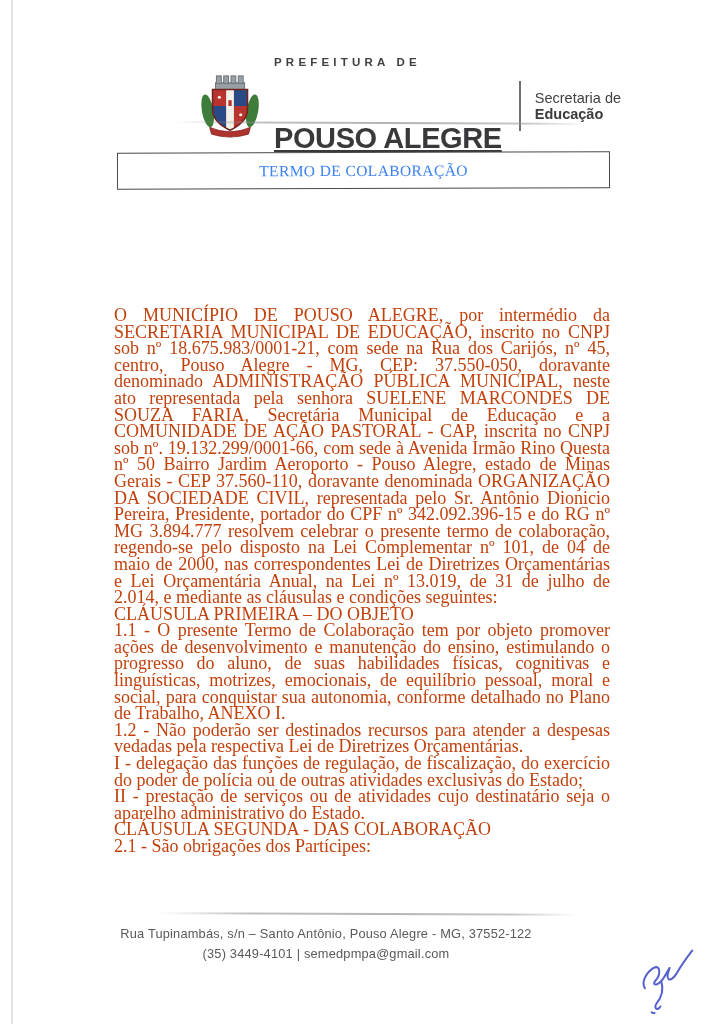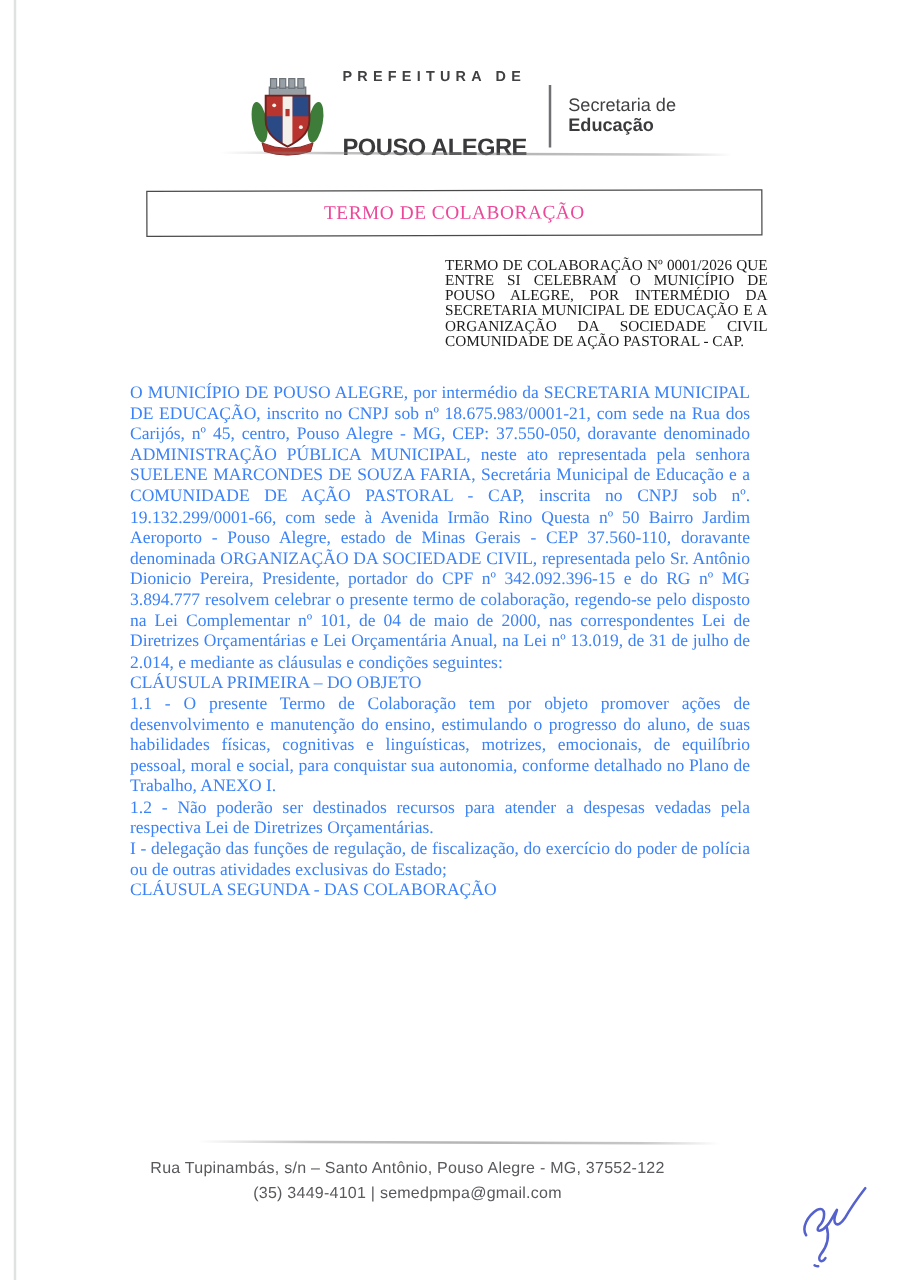"POUSO ALEGRE" .brand-bottom { font-size: 19px -> 29px; margin-top: 4px -> 18px; text-decoration: none -> underline }
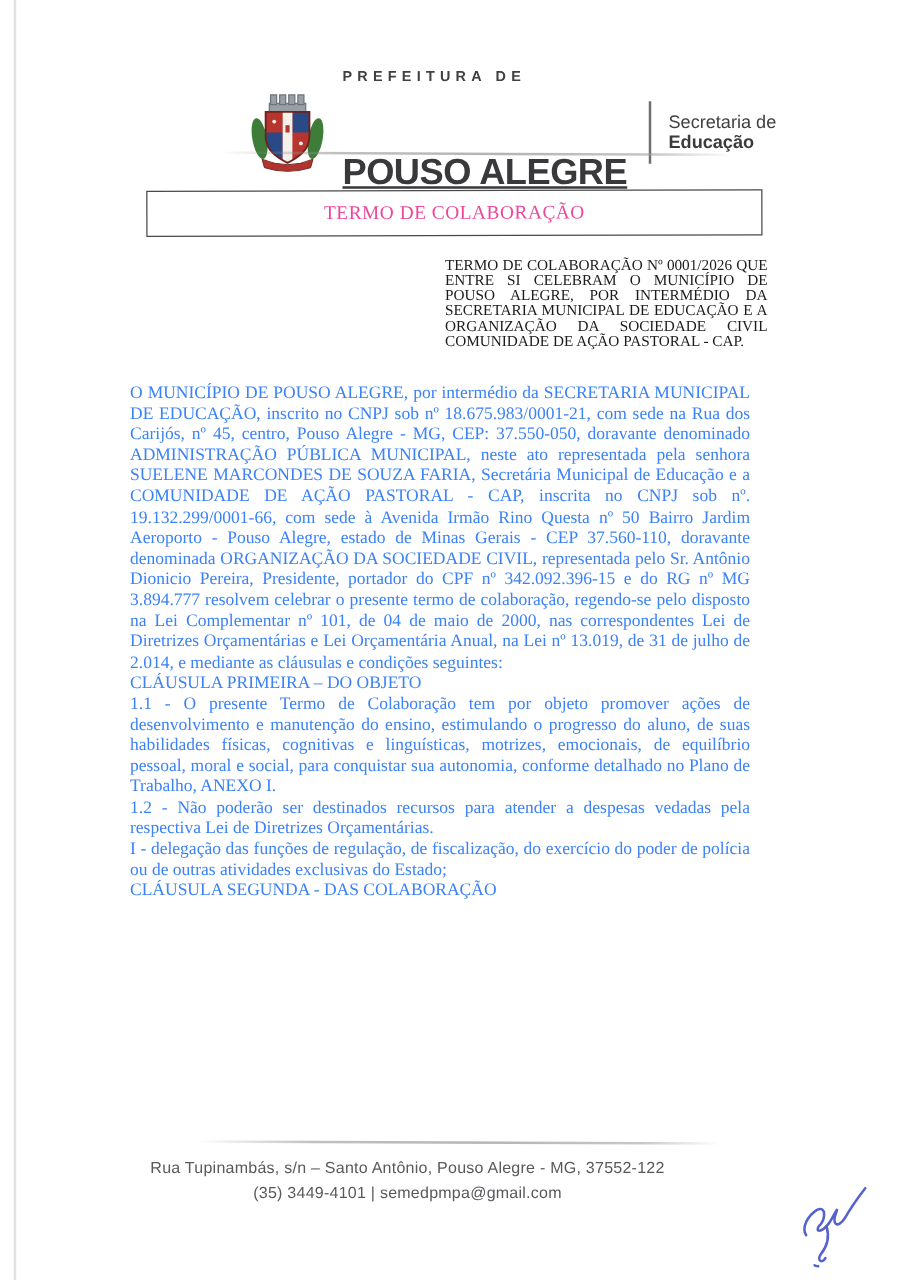"TERMO DE COLABORAÇÃO" .title-box span { color: #ec4899 -> #3b82f6 }
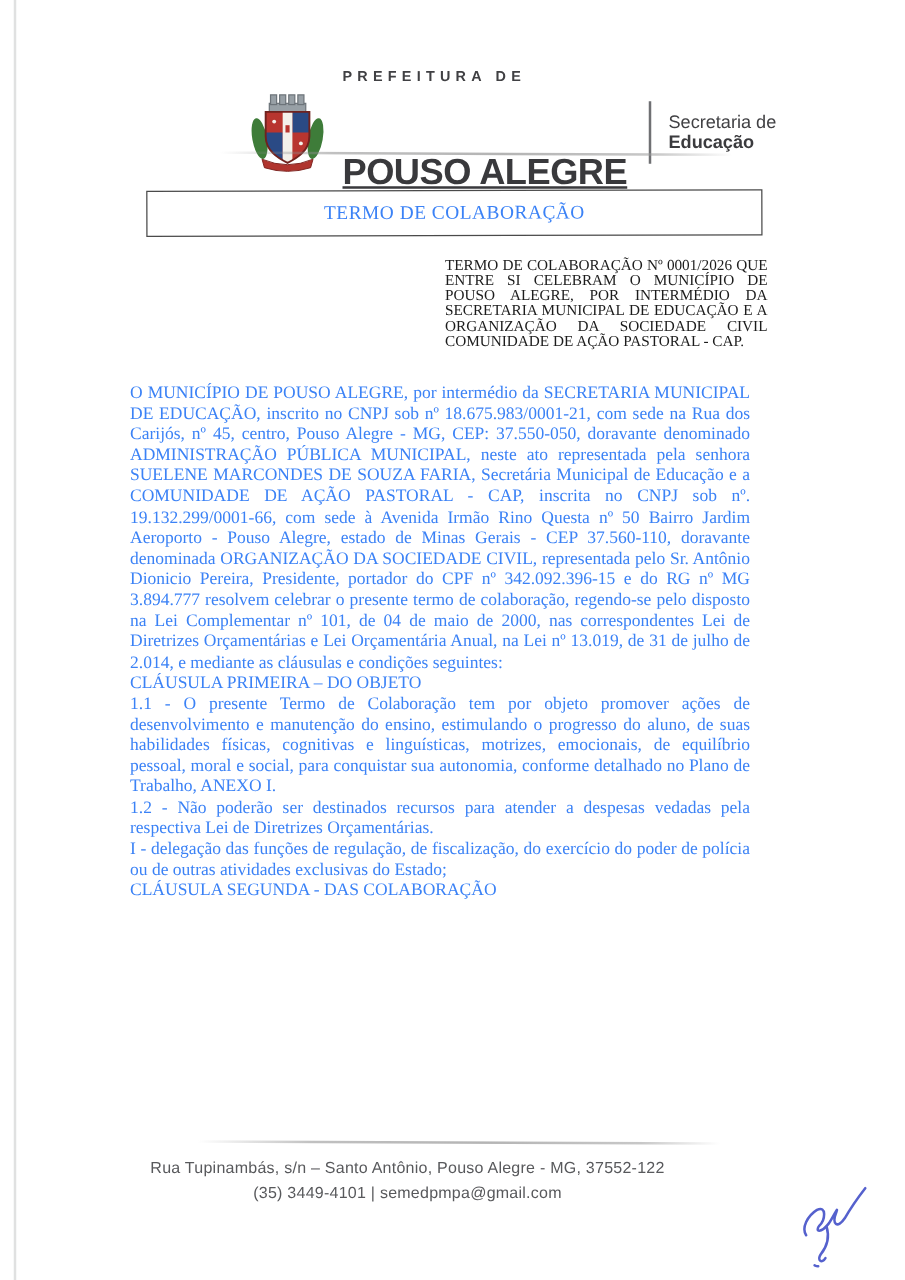"TERMO DE COLABORAÇÃO Nº 0001/2026" div.epigraph { html: <div>TERMO DE COLABORAÇÃO Nº 0001/2026 QUE ENTRE SI CELEBRAM O MUNICÍPIO DE POUSO ALEGRE, POR INTERMÉDIO DA SECRETARIA MUNICIPAL DE EDUCAÇÃO E A ORGANIZAÇÃO DA SOCIEDADE CIVIL COMUNIDADE DE AÇÃO PASTORAL - CAP.</div> -> none }
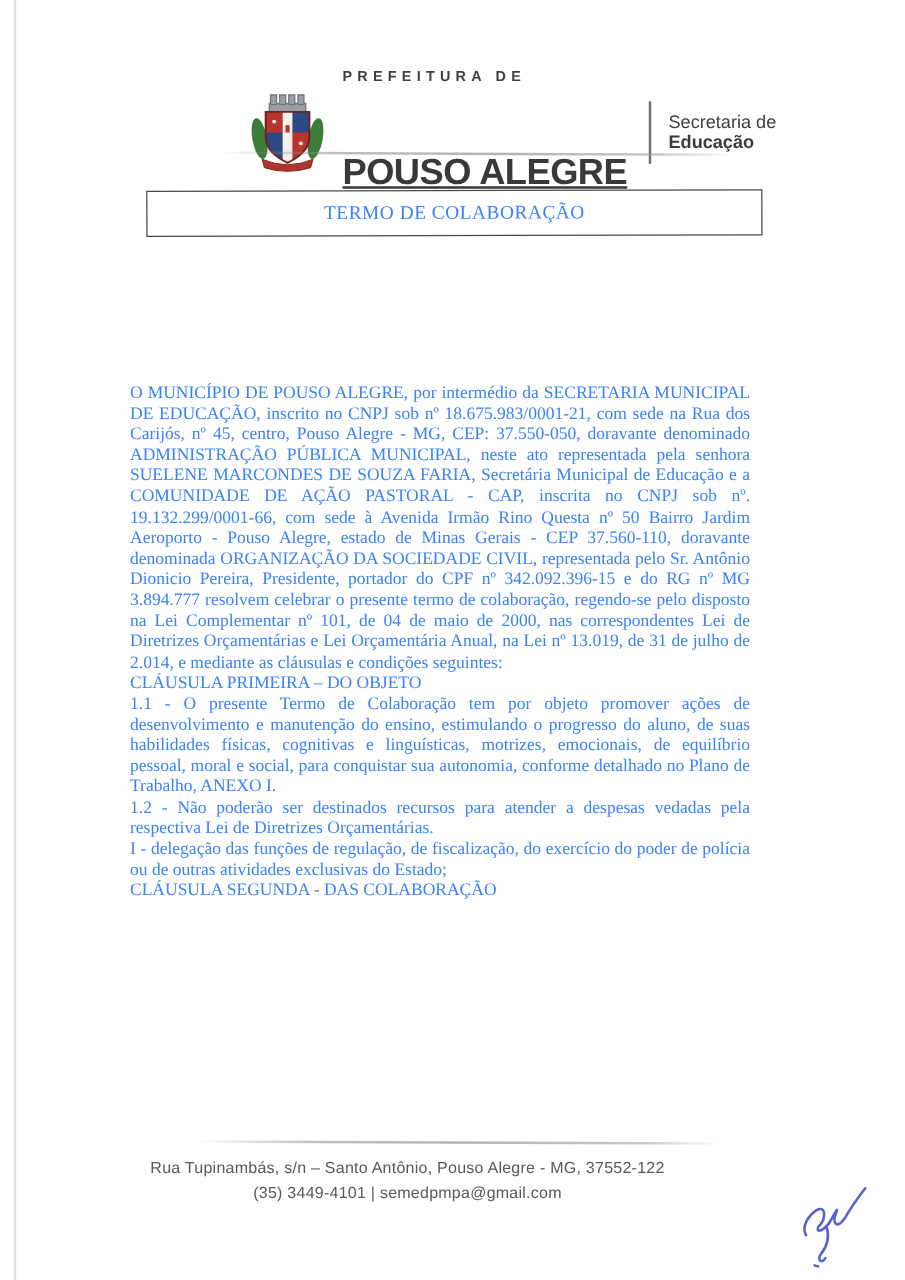"O MUNICÍPIO DE POUSO ALEGRE," .doc-body { color: #3b82f6 -> #c2410c; font-size: 14px -> 18px; left: 104px -> 114px }
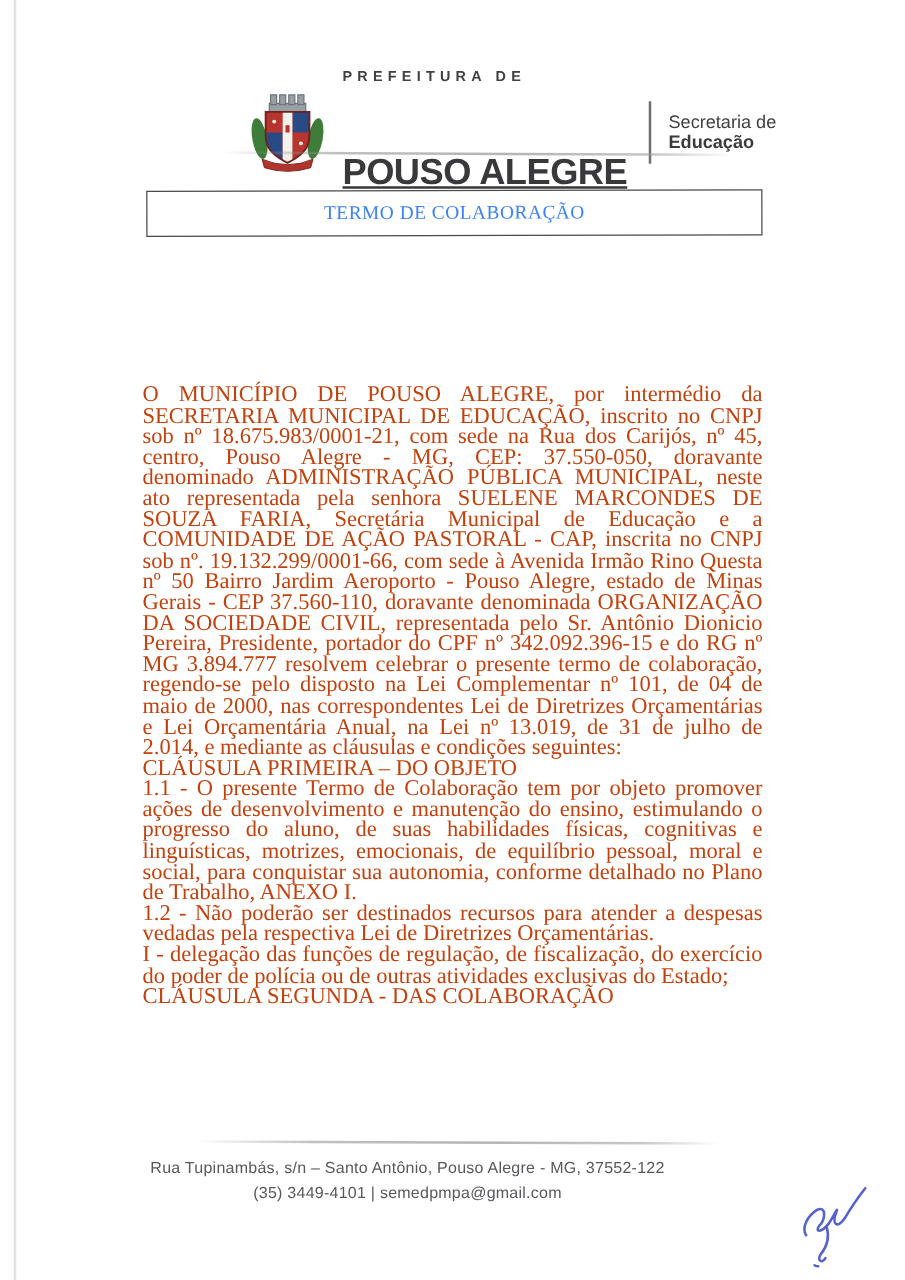"II - prestação de serviços" p.pii { html: none -> <p>II - prestação de serviços ou de atividades cujo destinatário seja o aparelho administrativo do Estado.</p> }
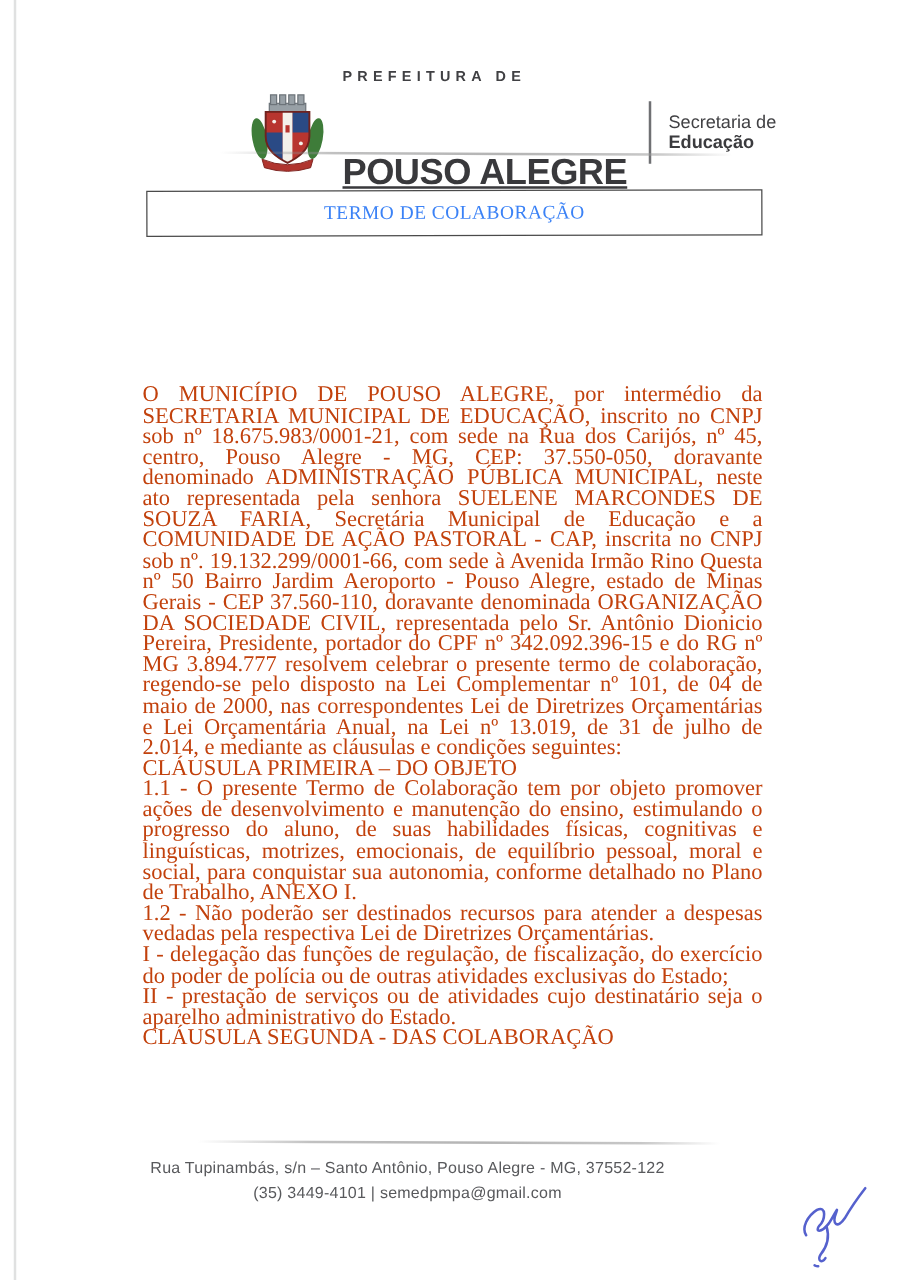"2.1 - São obrigações dos" p.p21 { html: none -> <p>2.1 - São obrigações dos Partícipes:</p> }
